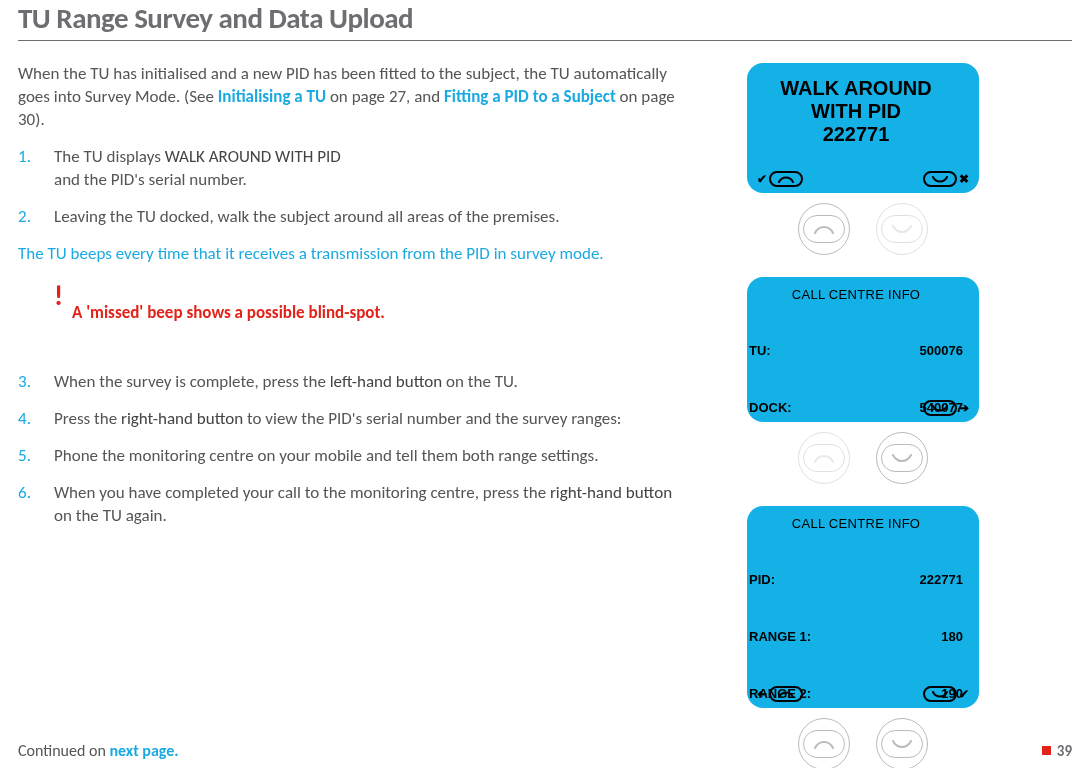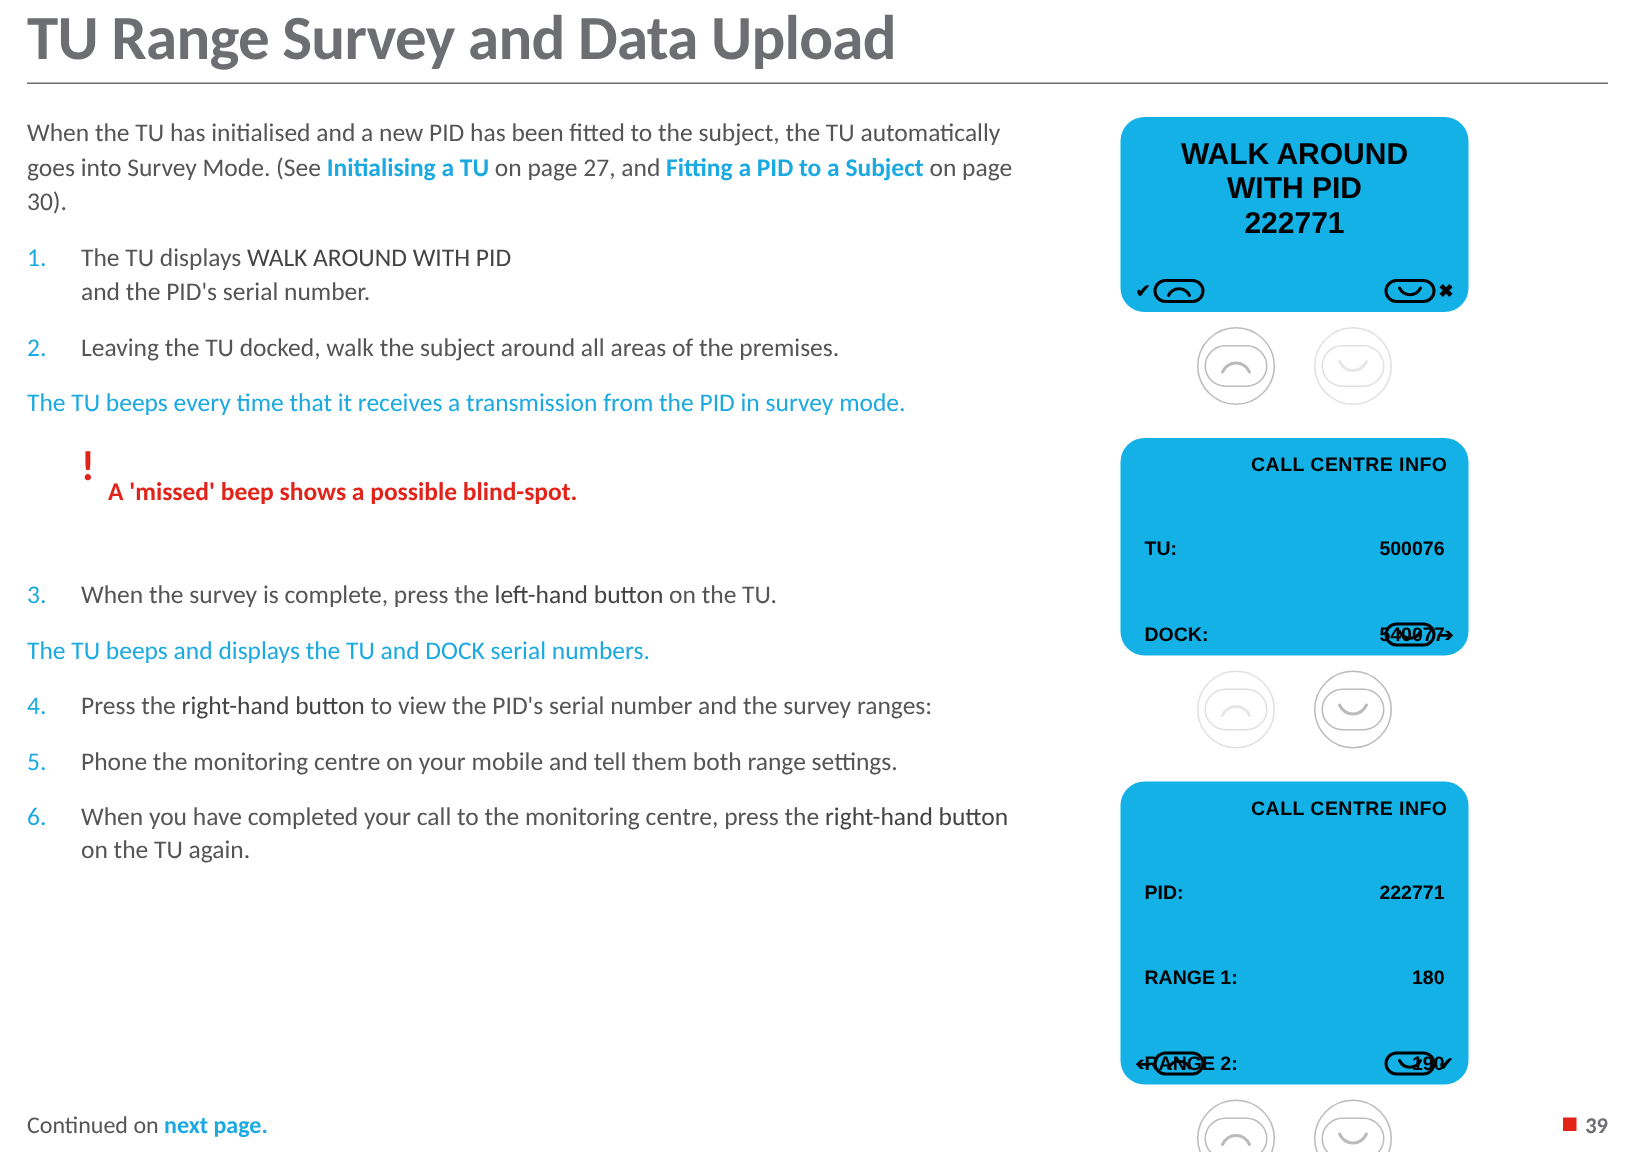"TU Range Survey and Data" h1.title { font-size: 42px -> 29px }
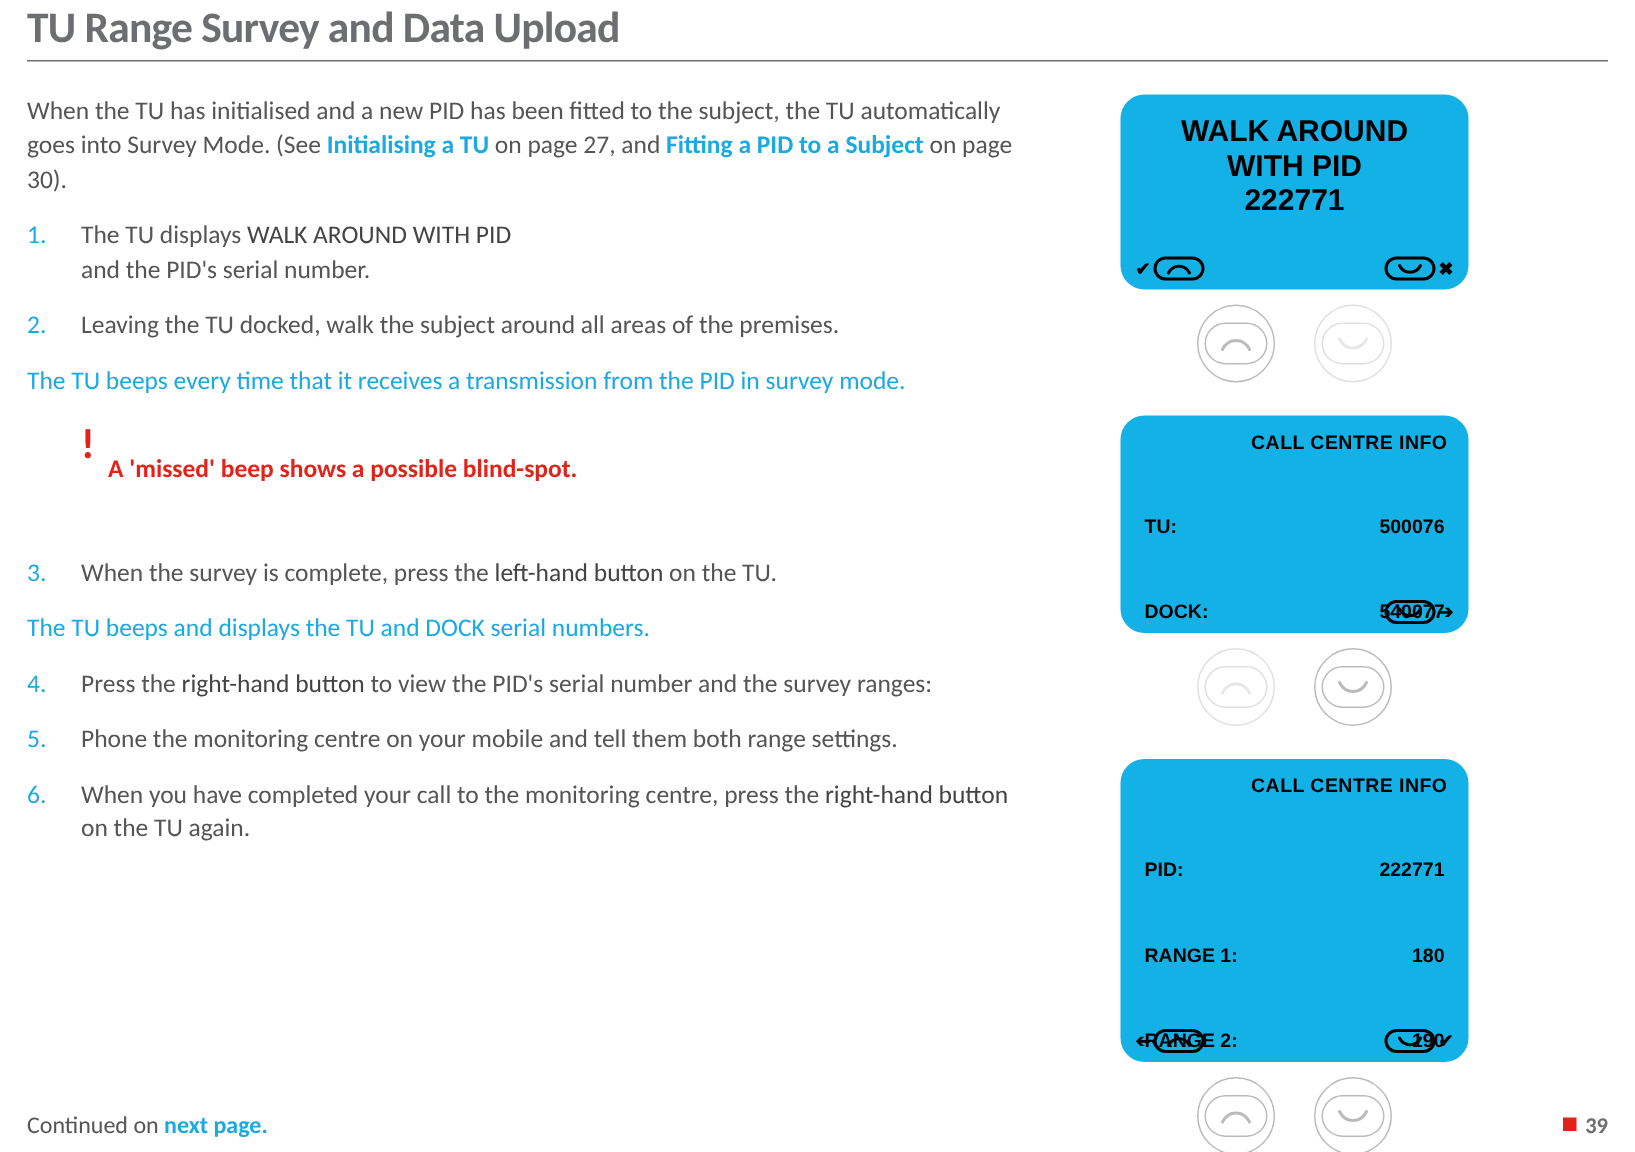"WALK AROUND" .screen { padding: 10px 14px 6px 14px -> 10px 14px 6px 0 }
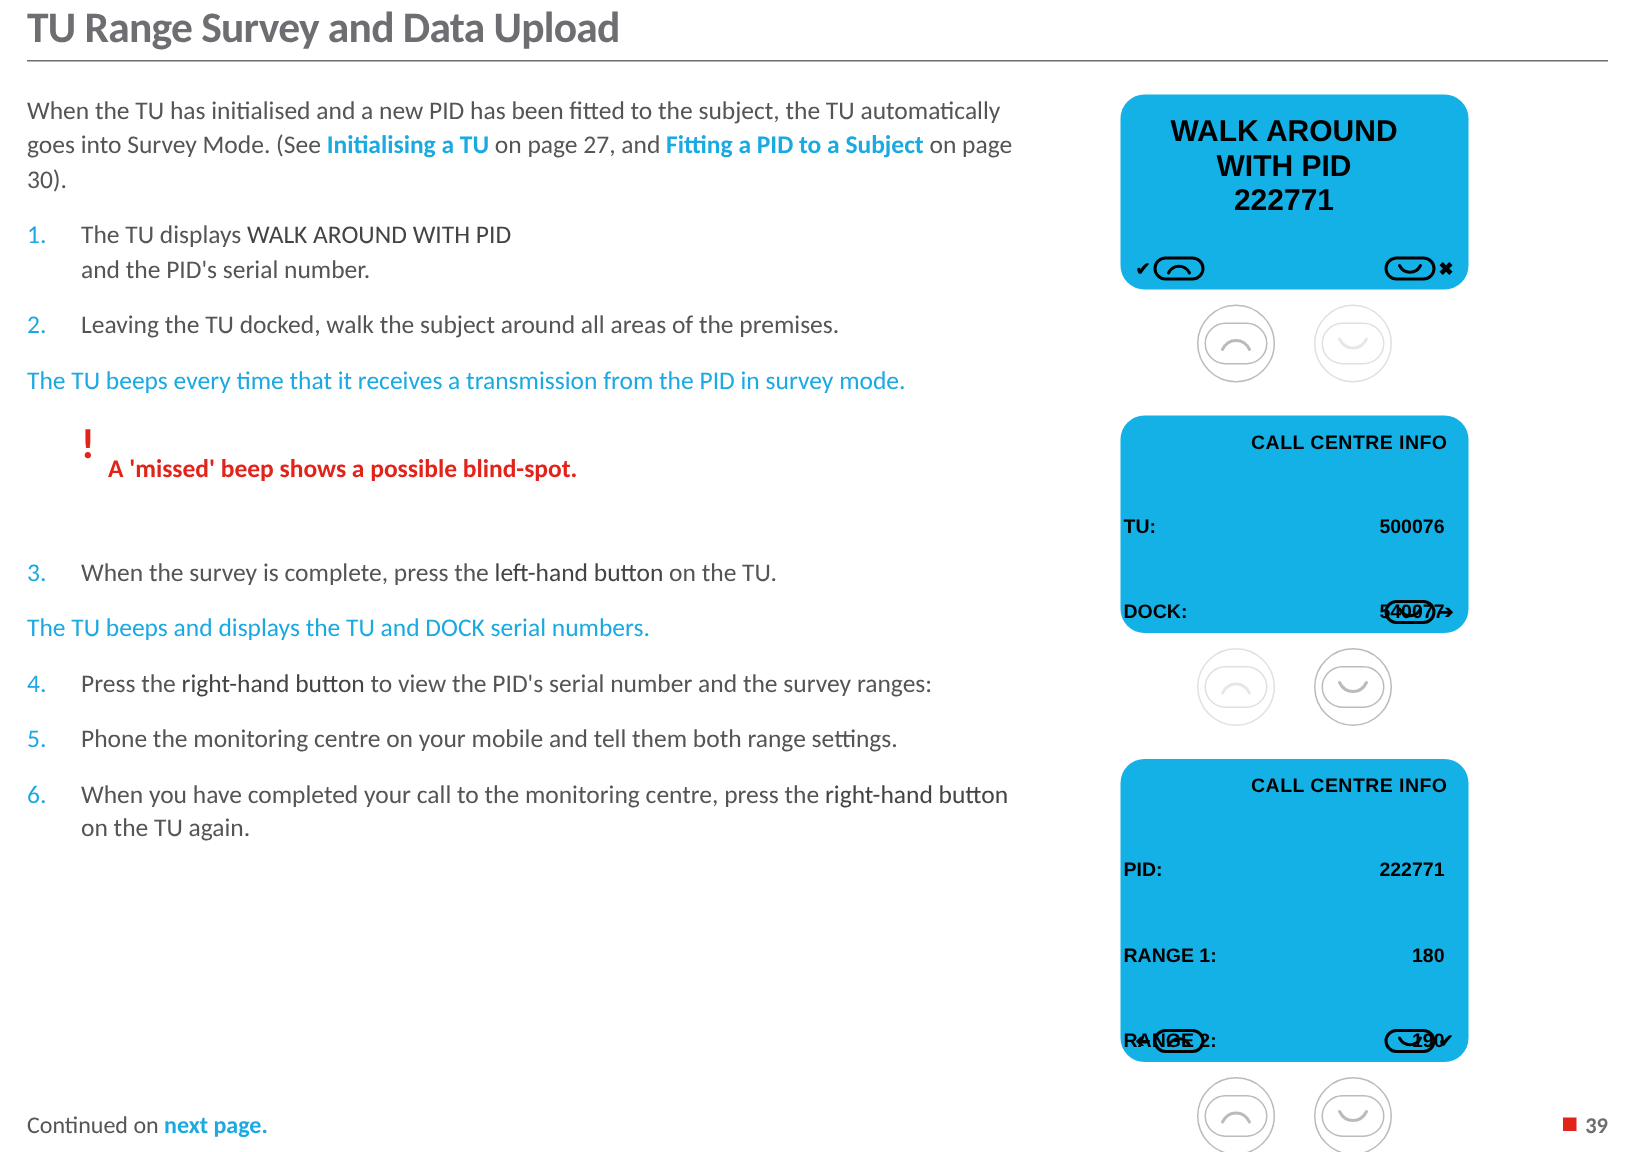"CALL CENTRE INFO" .screen .s-heading { font-weight: bold -> normal; text-align: right -> center }
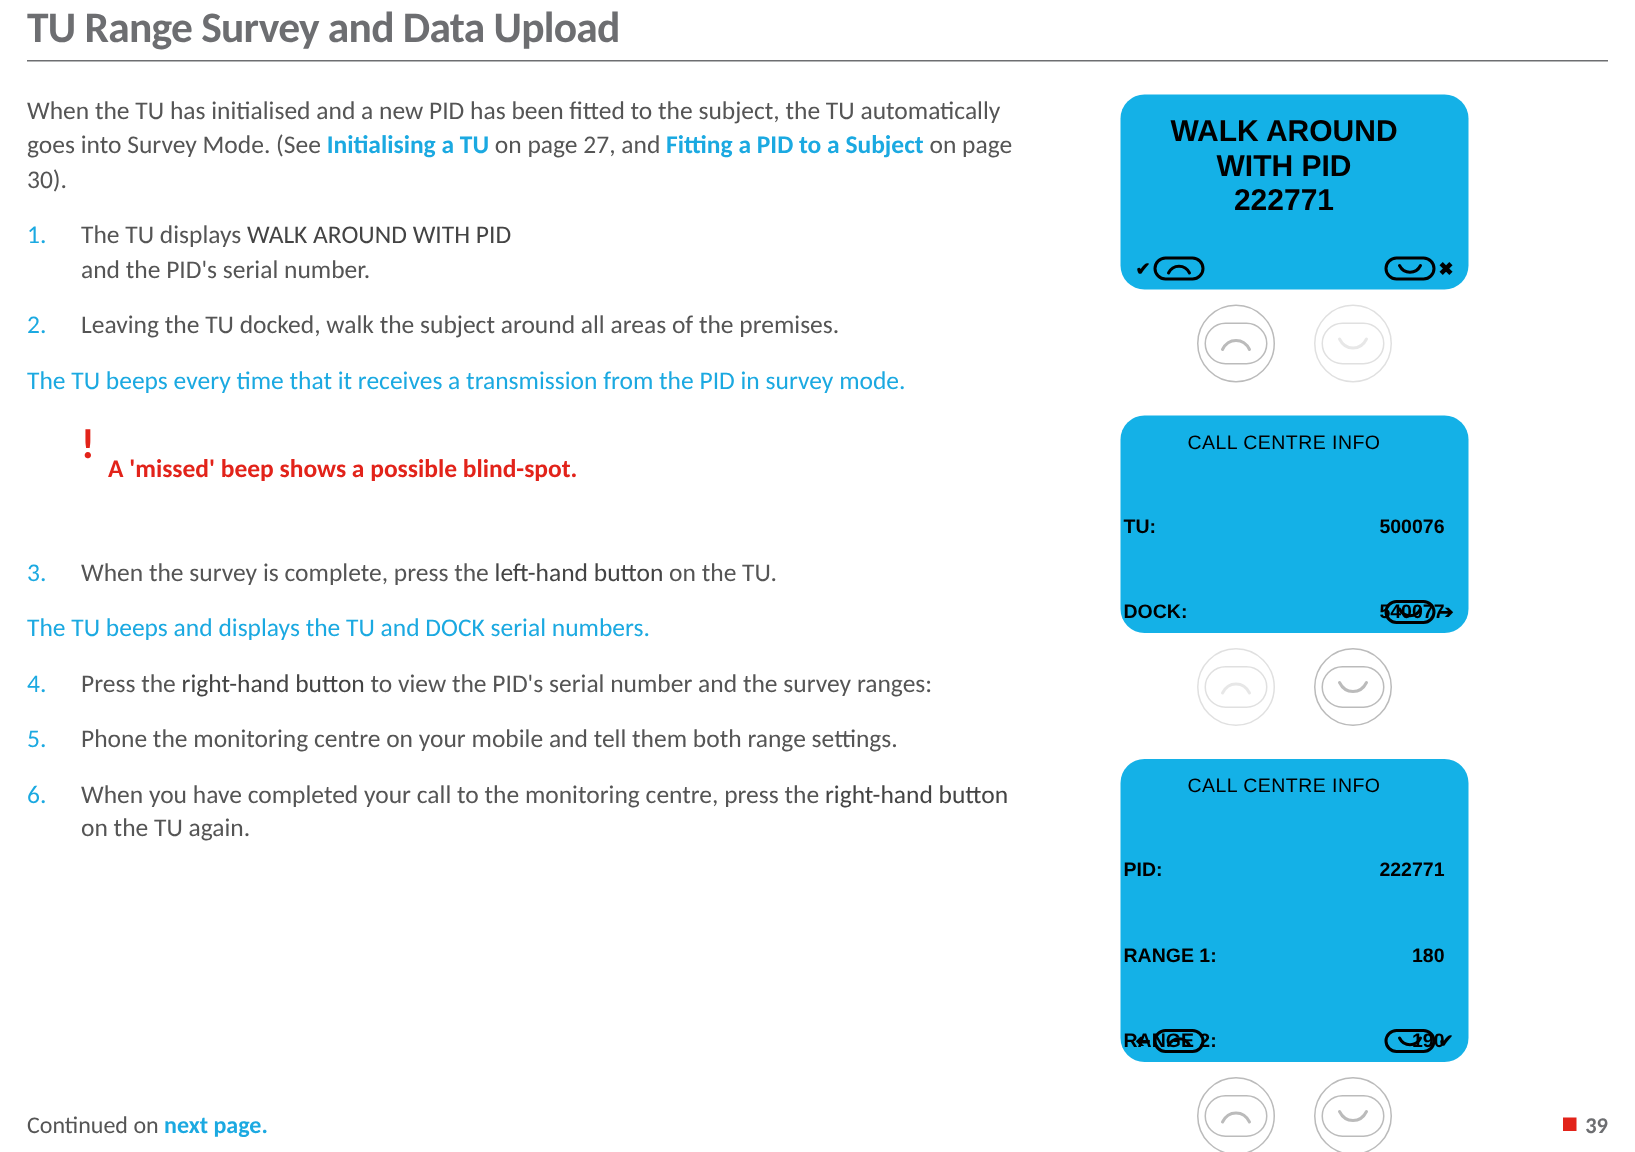"The TU beeps and displays" p.note-blue { html: <p>The TU beeps and displays the TU and DOCK serial numbers.</p> -> none }
